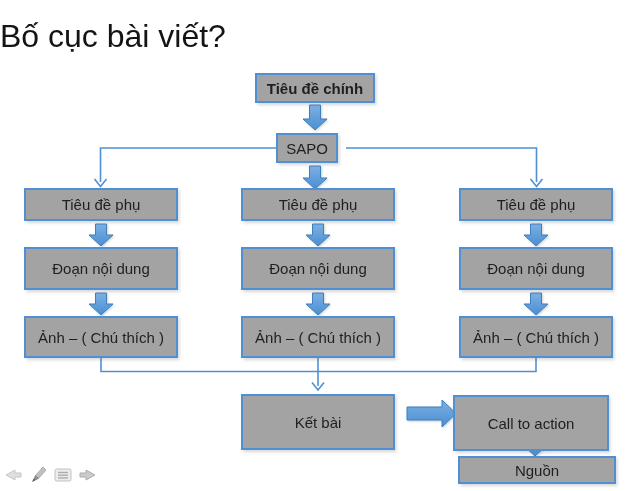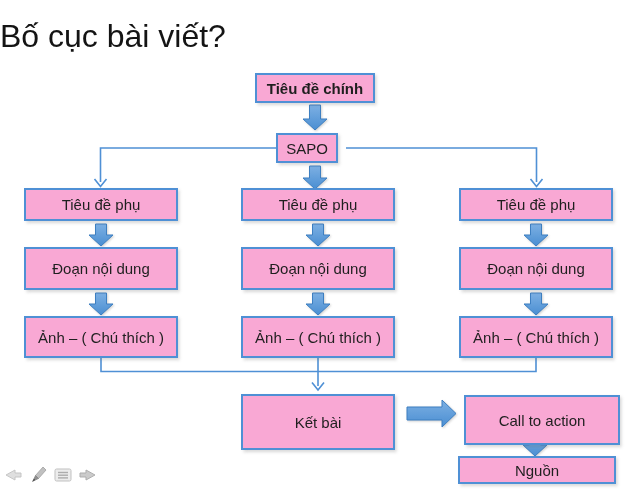"Tiêu đề chính" .node { background: #f9a8d4 -> #a3a3a3 }
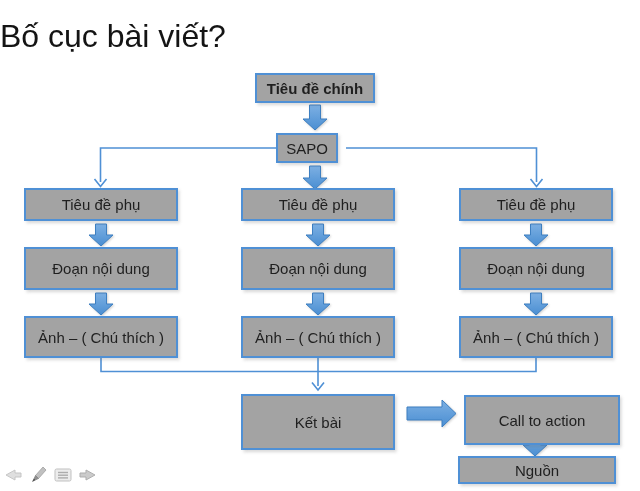"Call to action" #cta-node { height: 50px -> 56px; left: 464px -> 453px }
